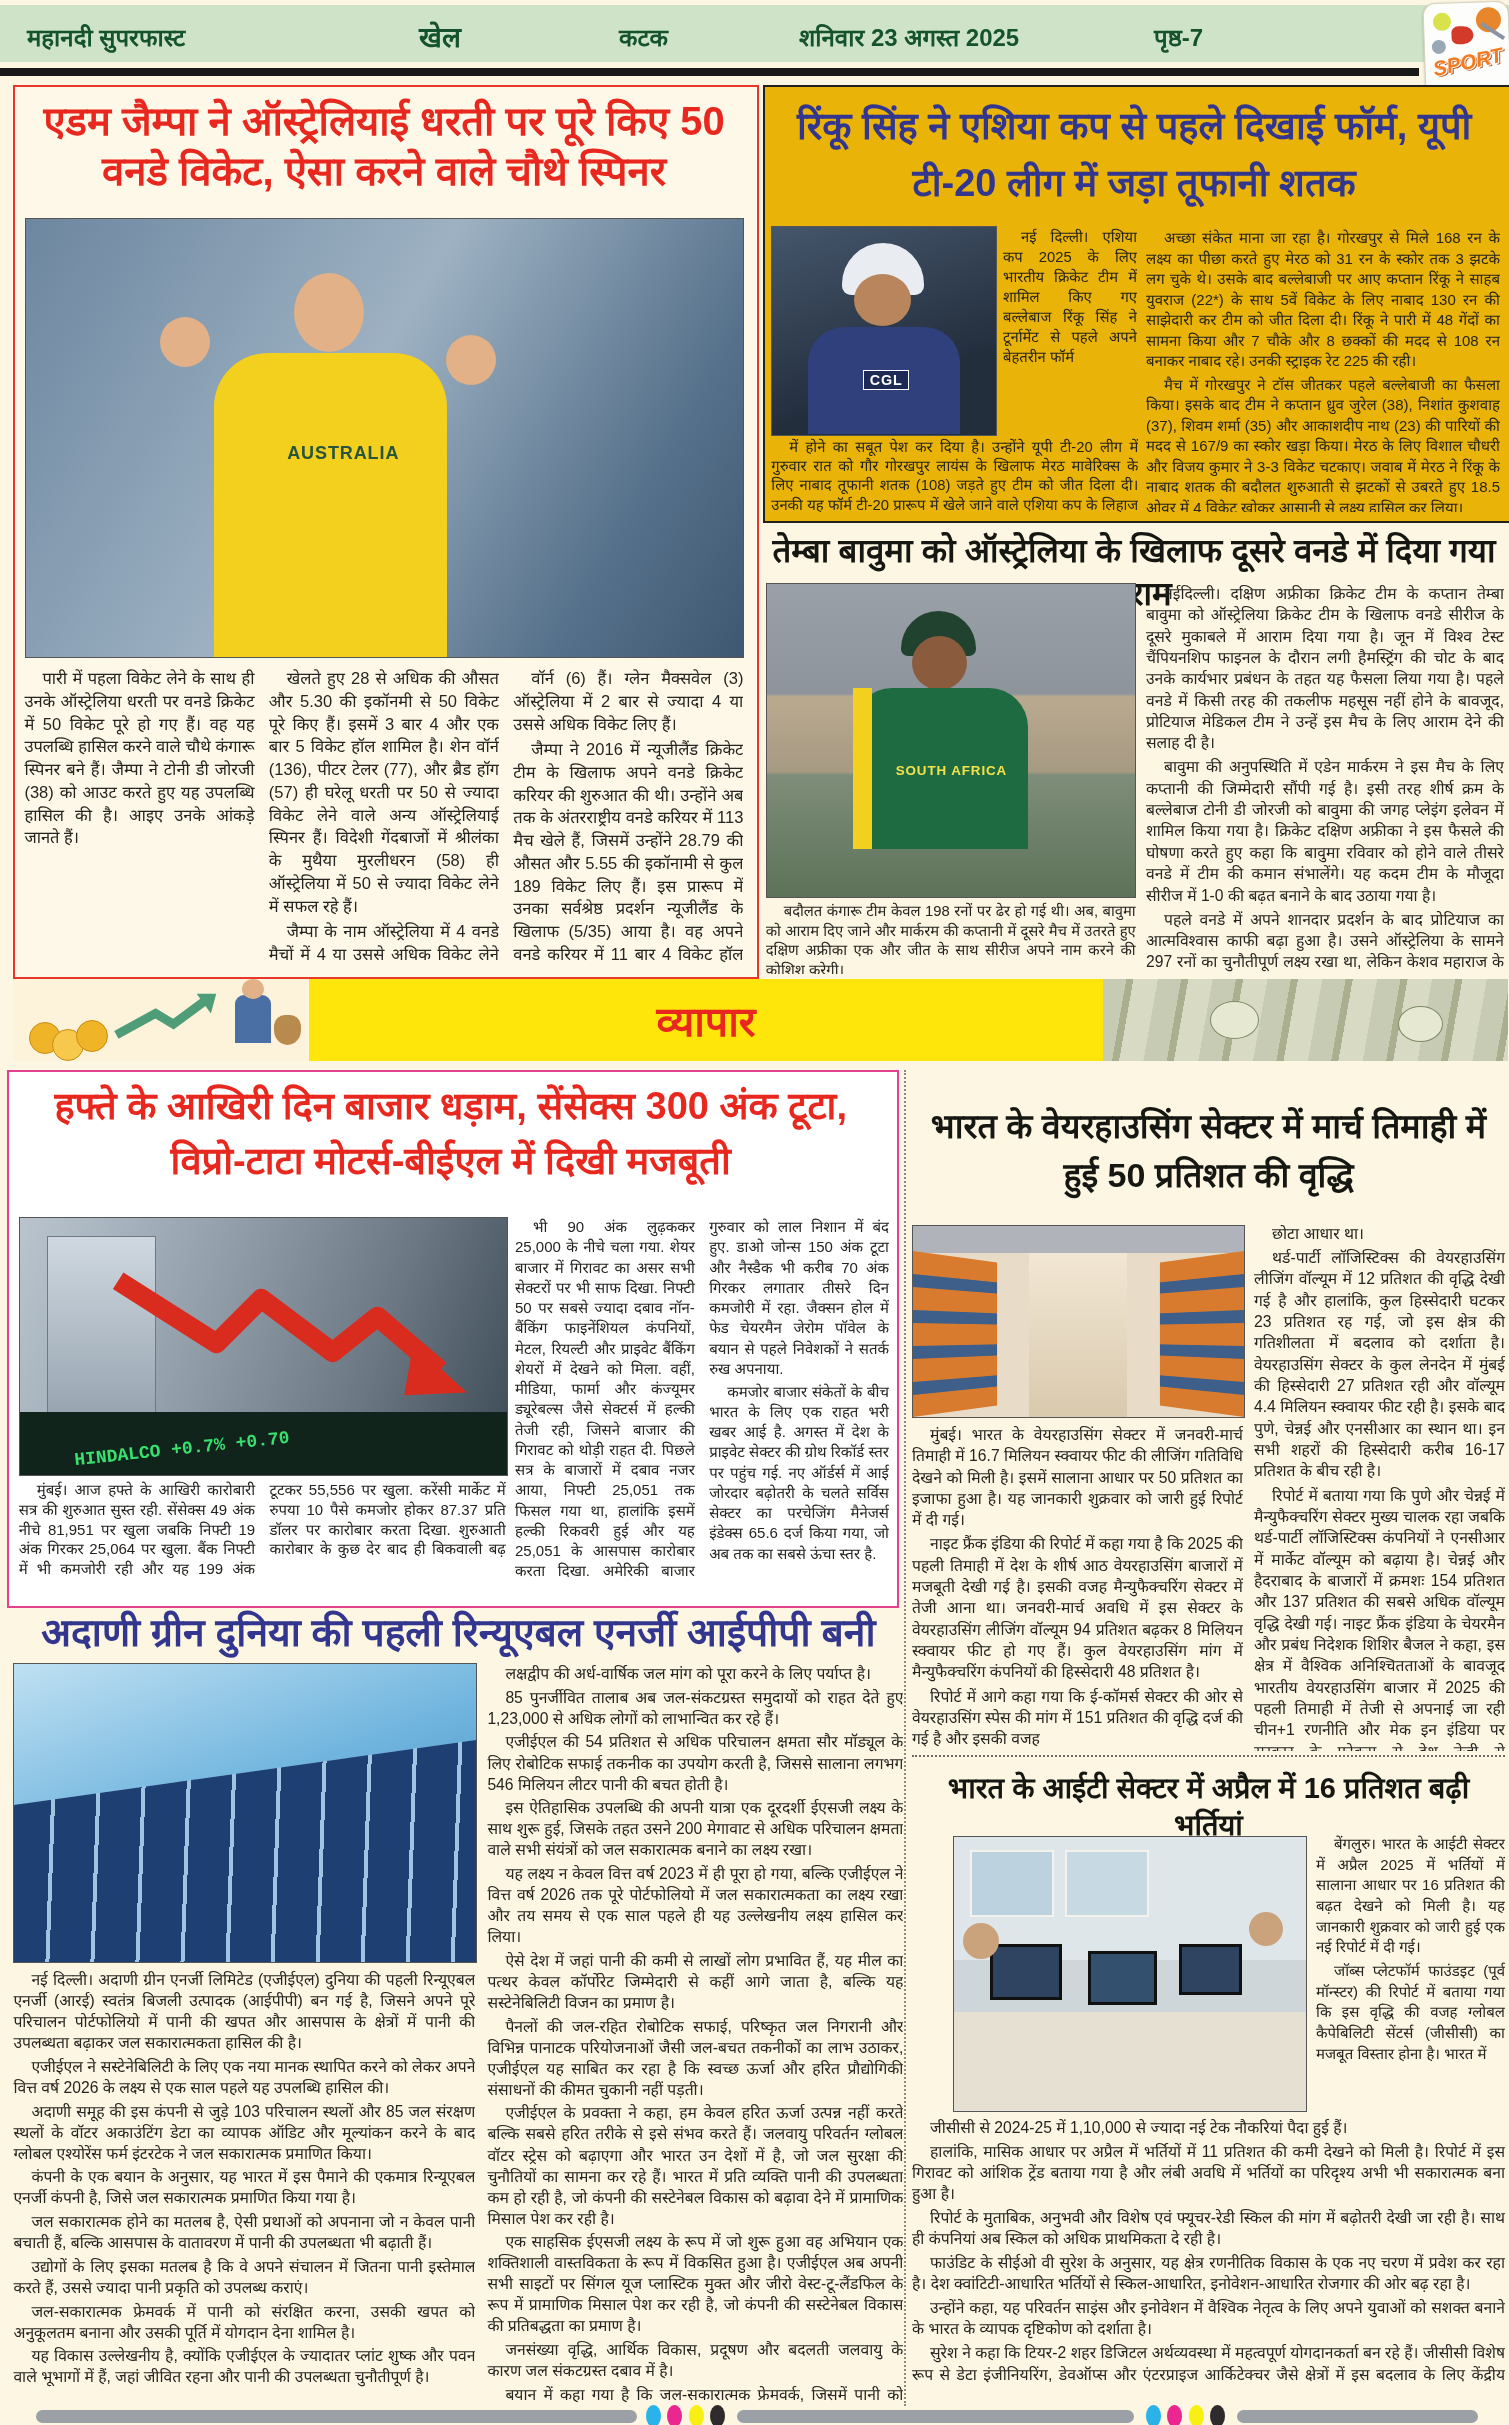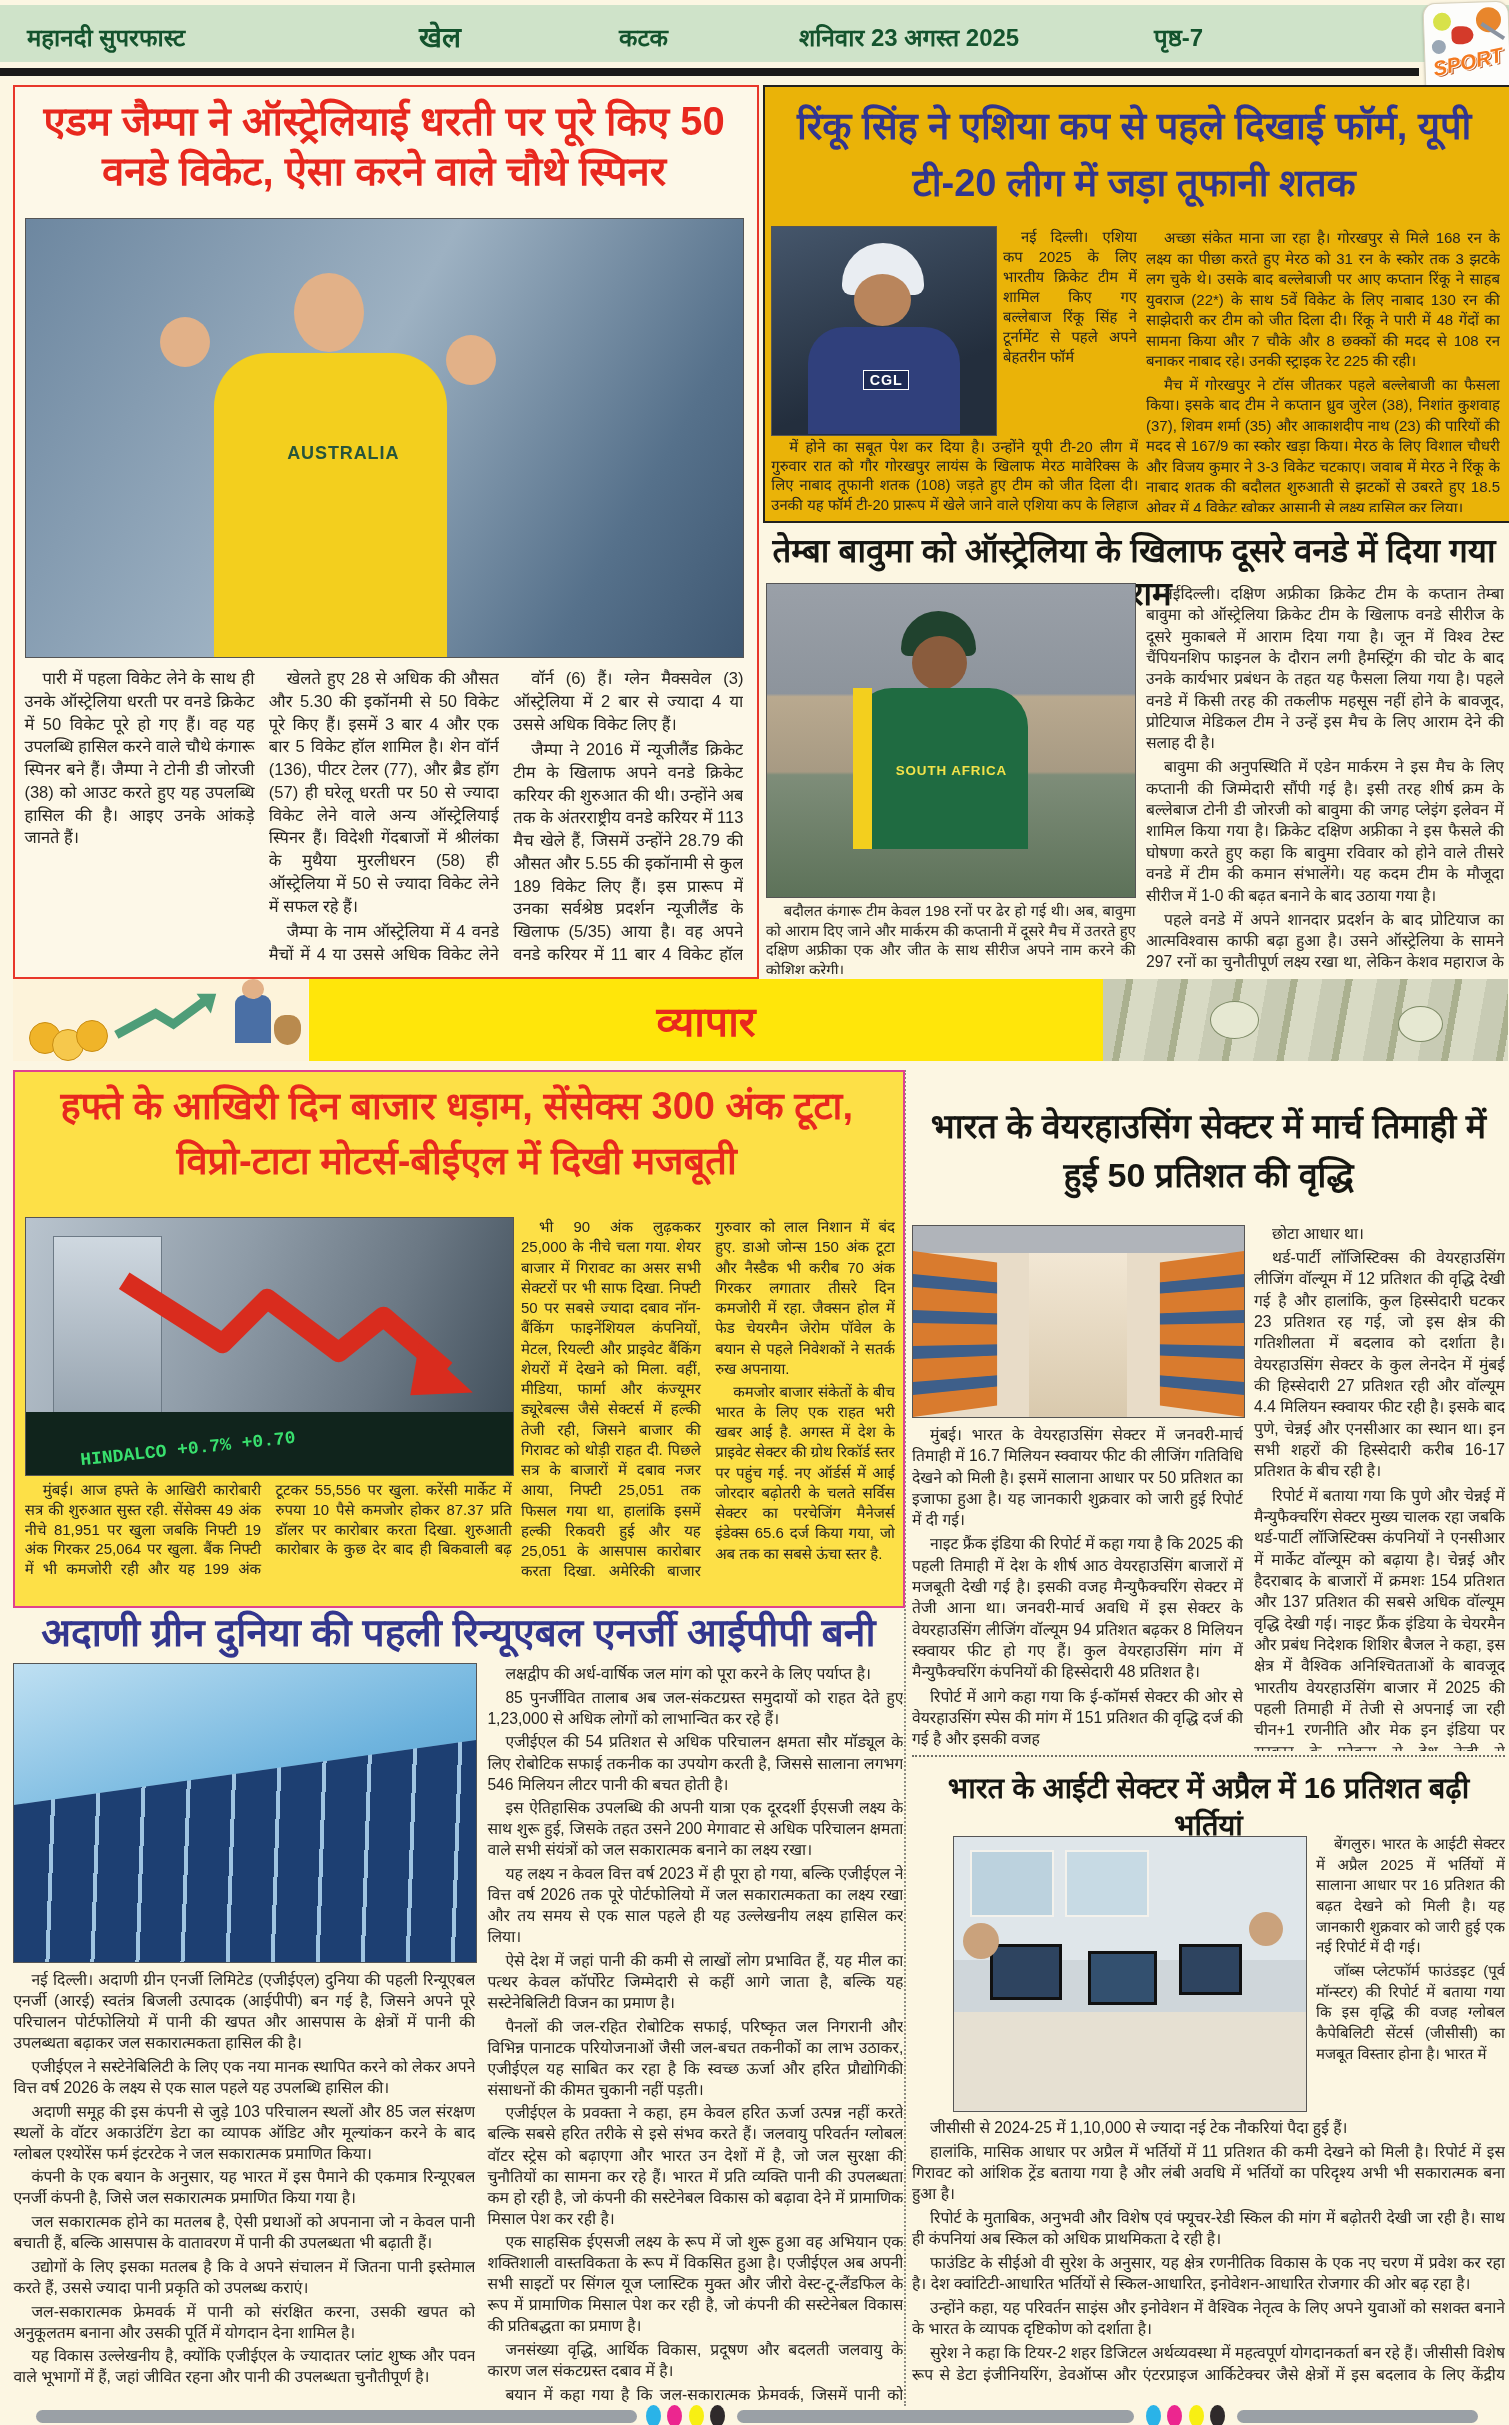"हफ्ते के आखिरी दिन बाजार" #art4 { background: #fde047 -> #ffffff; left: 13px -> 7px }
